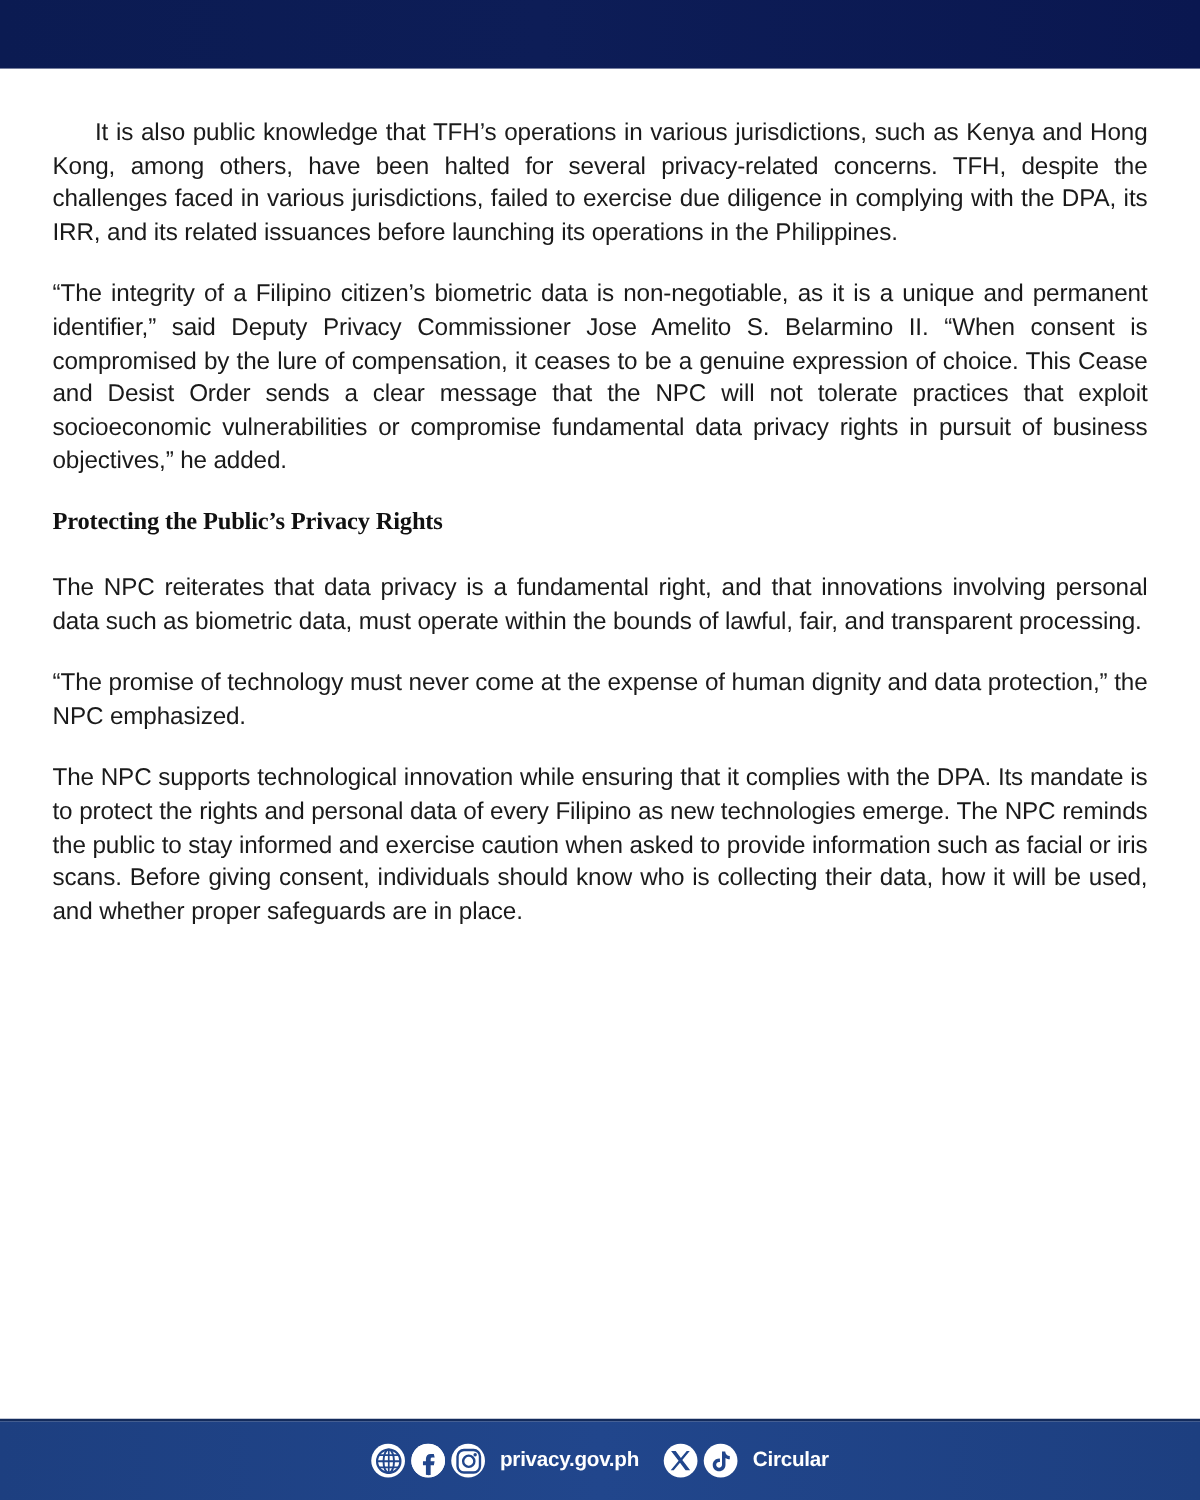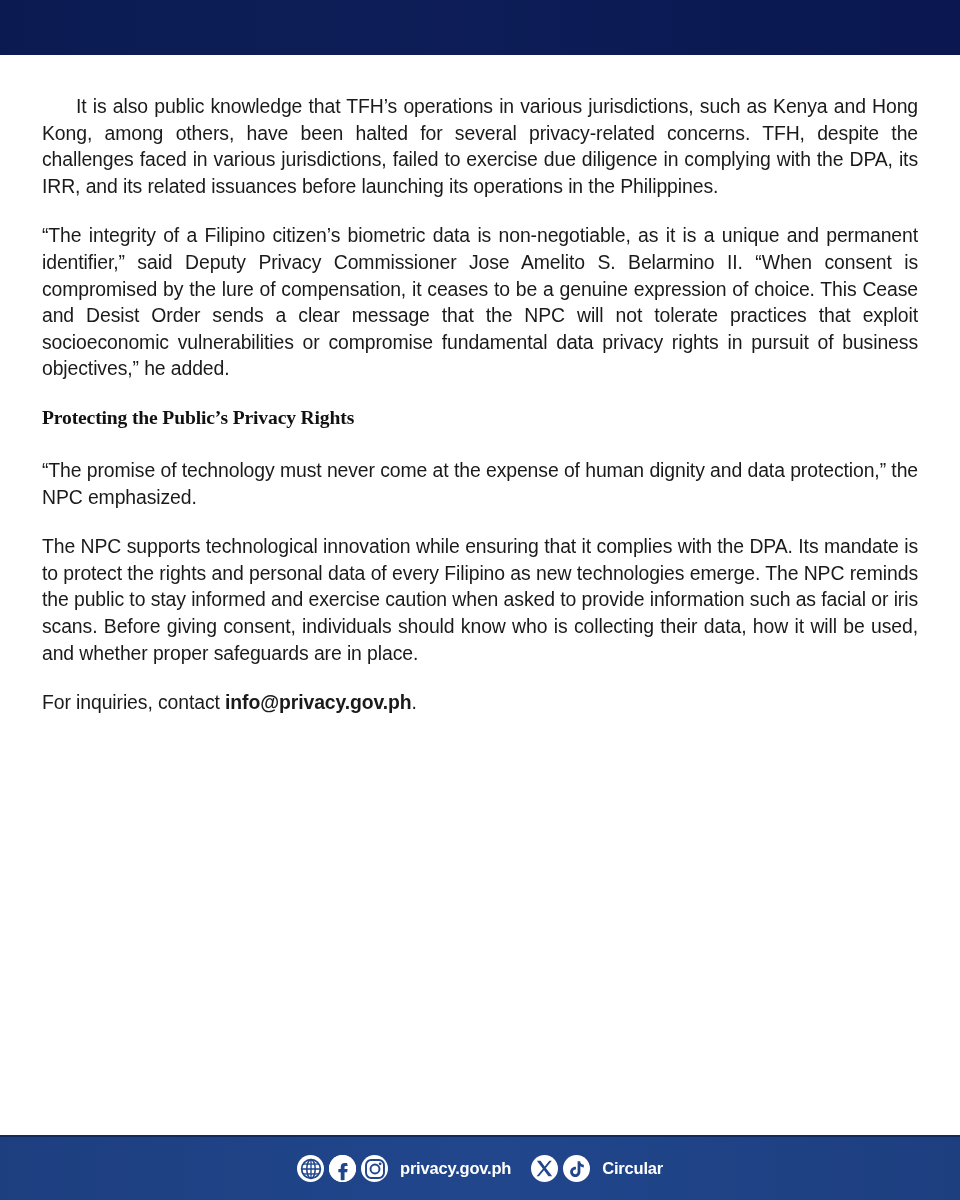"The NPC reiterates that data" p.para { html: none -> <p>The NPC reiterates that data privacy is a fundamental right, and that innovations involving personal data such as biometric data, must operate within the bounds of lawful, fair, and transparent processing.</p> }
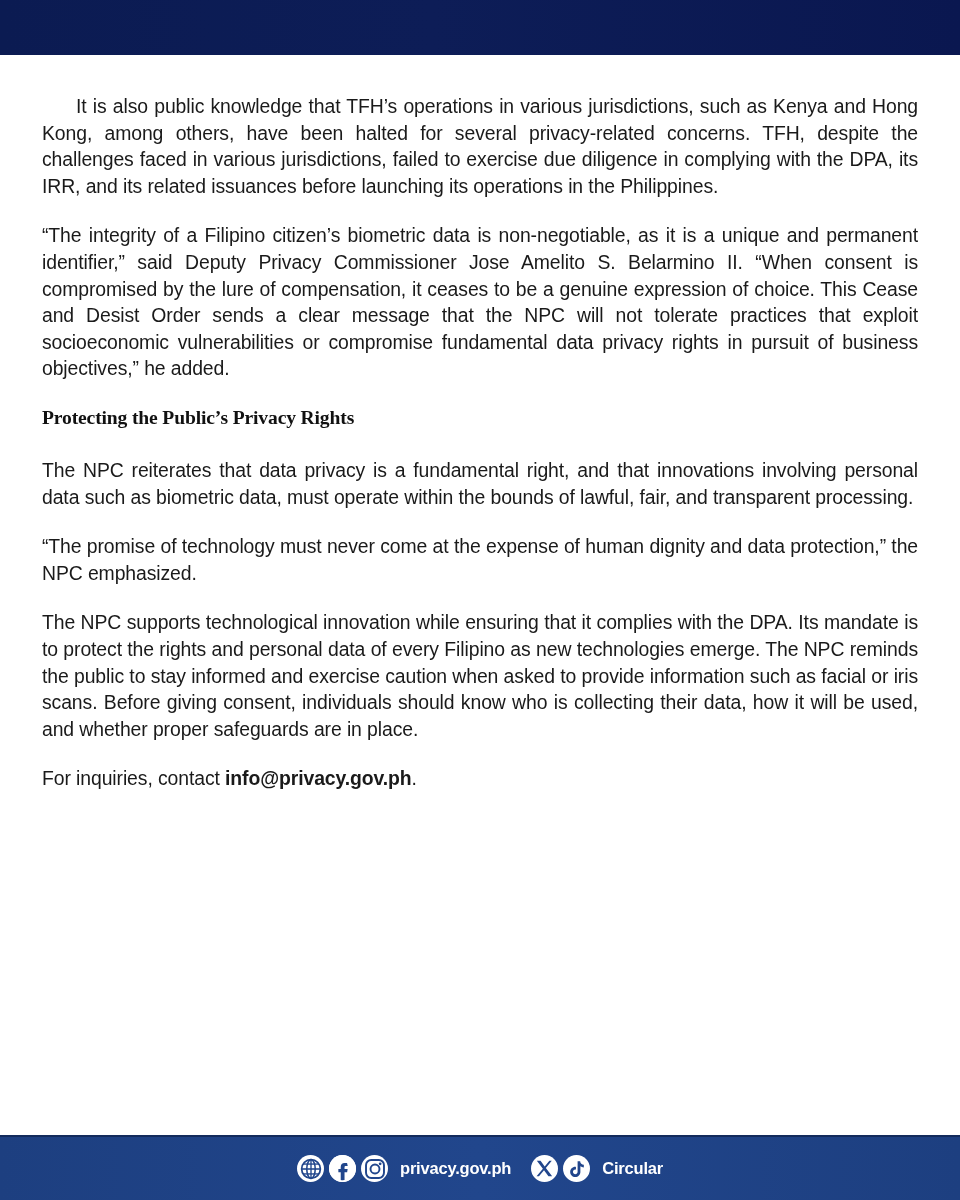"For inquiries, contact" p.para { html: <p><span>For inquiries, contact </span><span>info@privacy.gov.ph</span><span>.</span></p> -> none }
